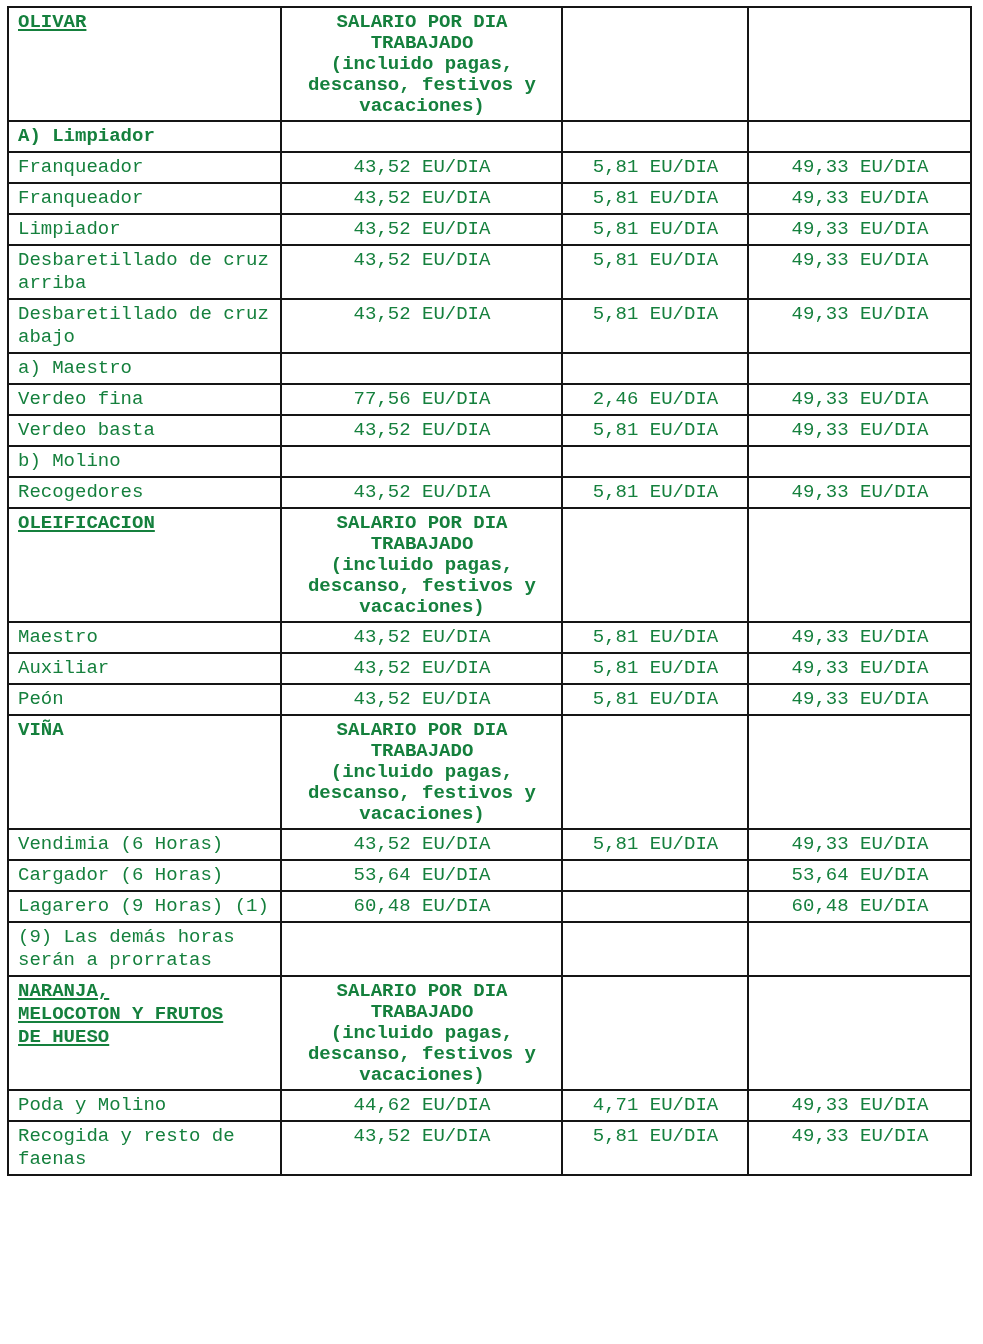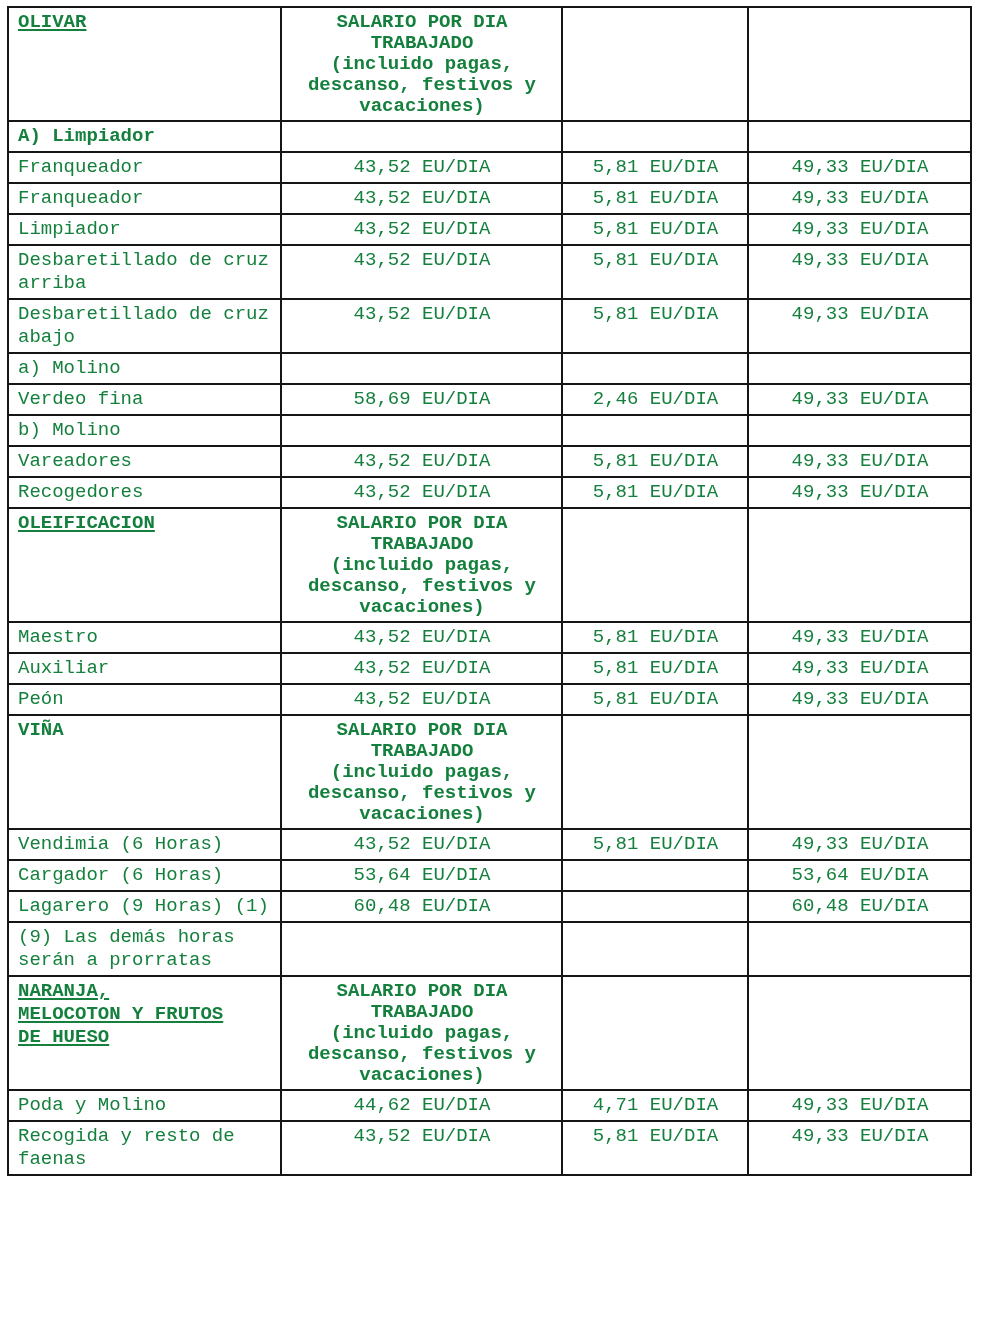"a) Molino" td { text: Molino -> Maestro }
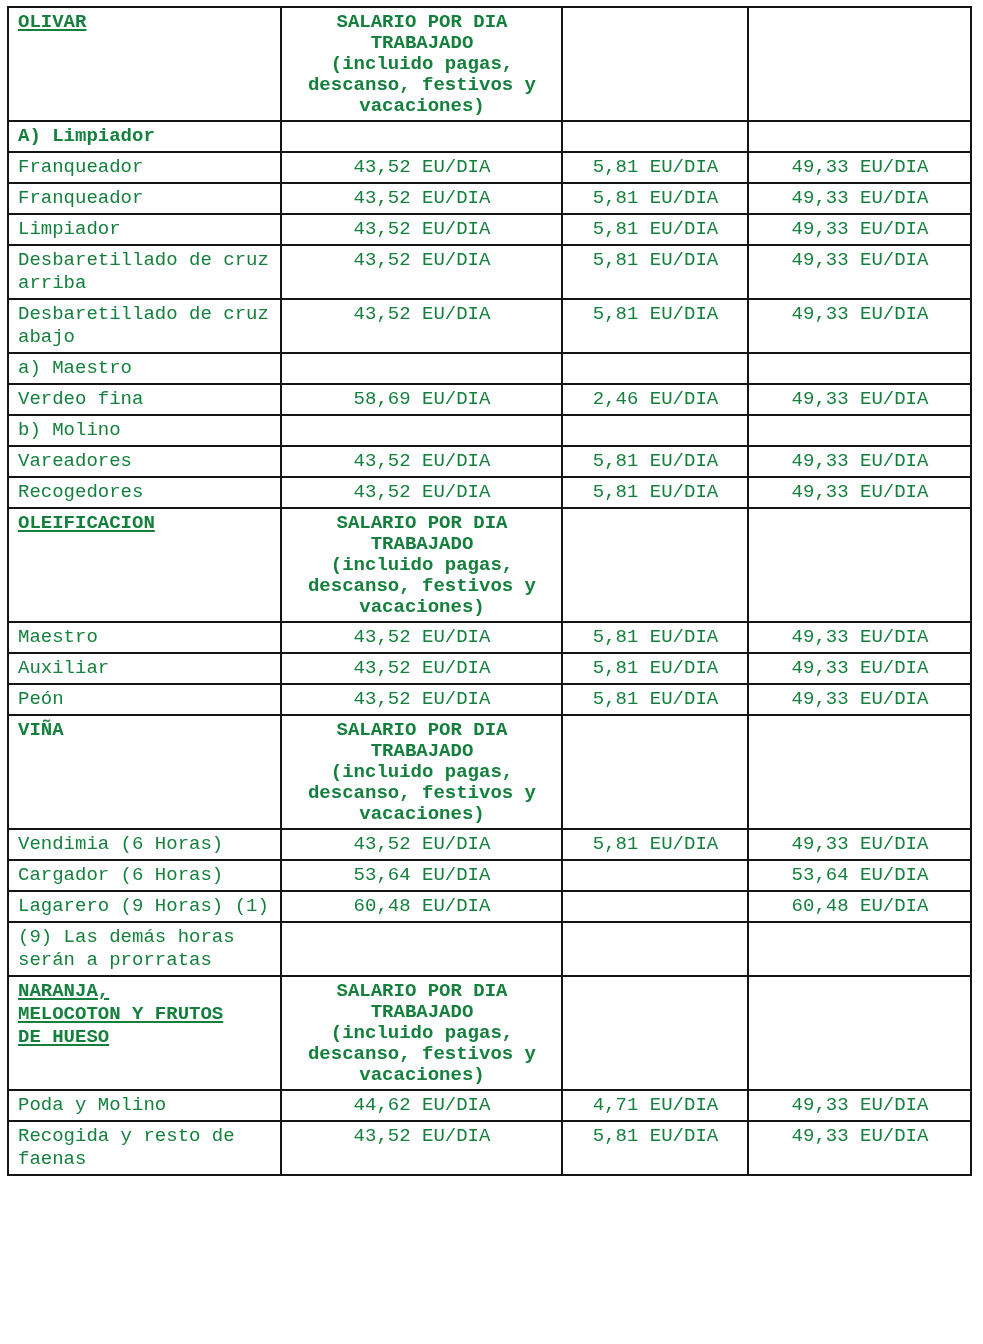"58,69 EU/DIA" td.center { text: 58,69 -> 77,56 }
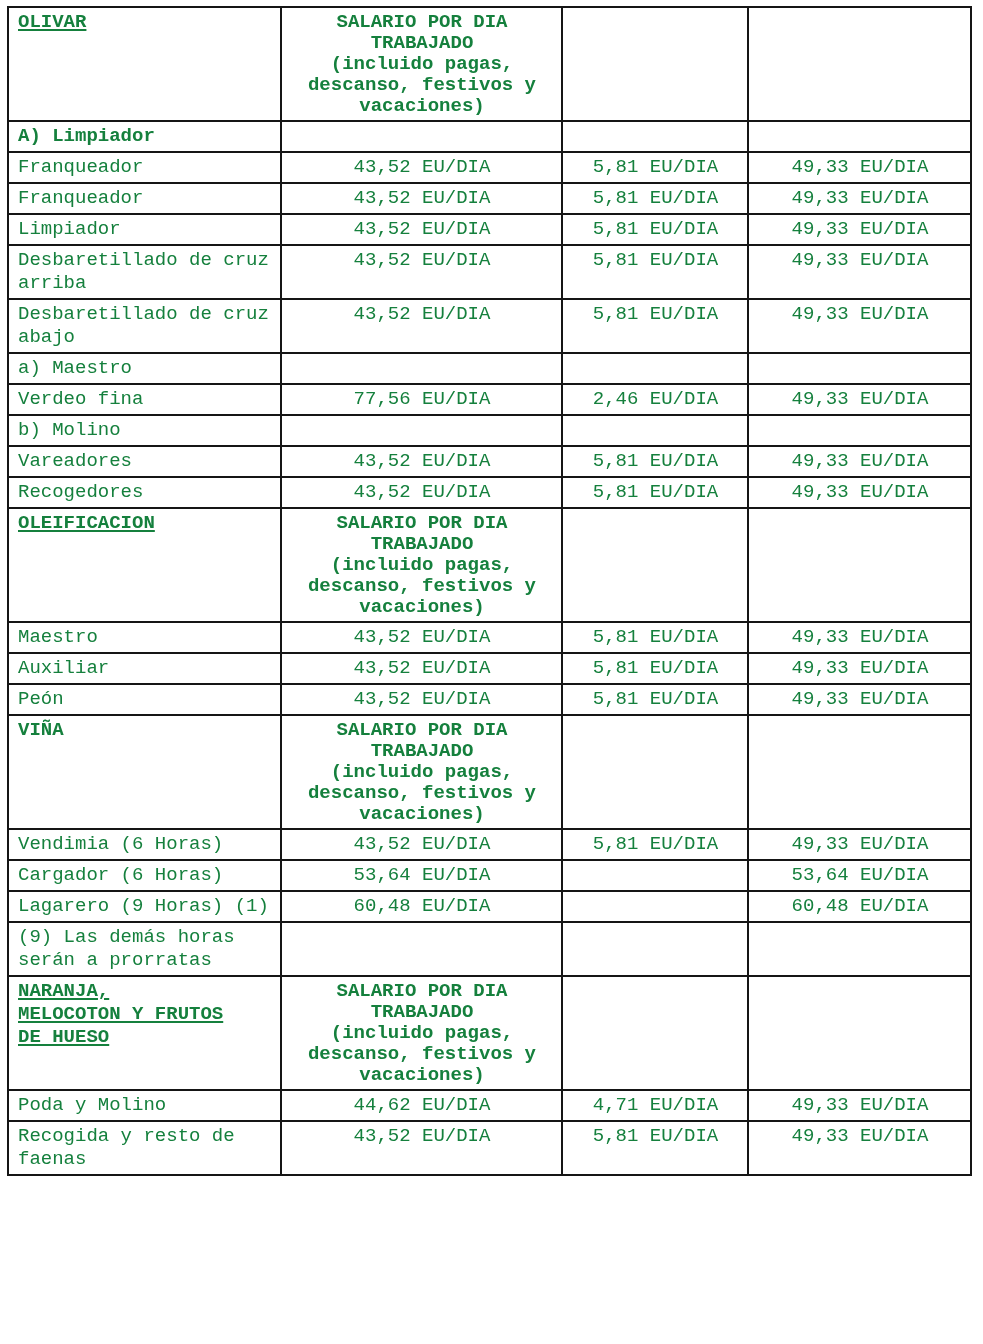"Verdeo basta" tr { html: none -> <tr> <td>Verdeo basta</td> <td>43,52 EU/DIA</td> <td>5,81 EU/DIA</td> <td>49,33 EU/DIA</td> </tr> }
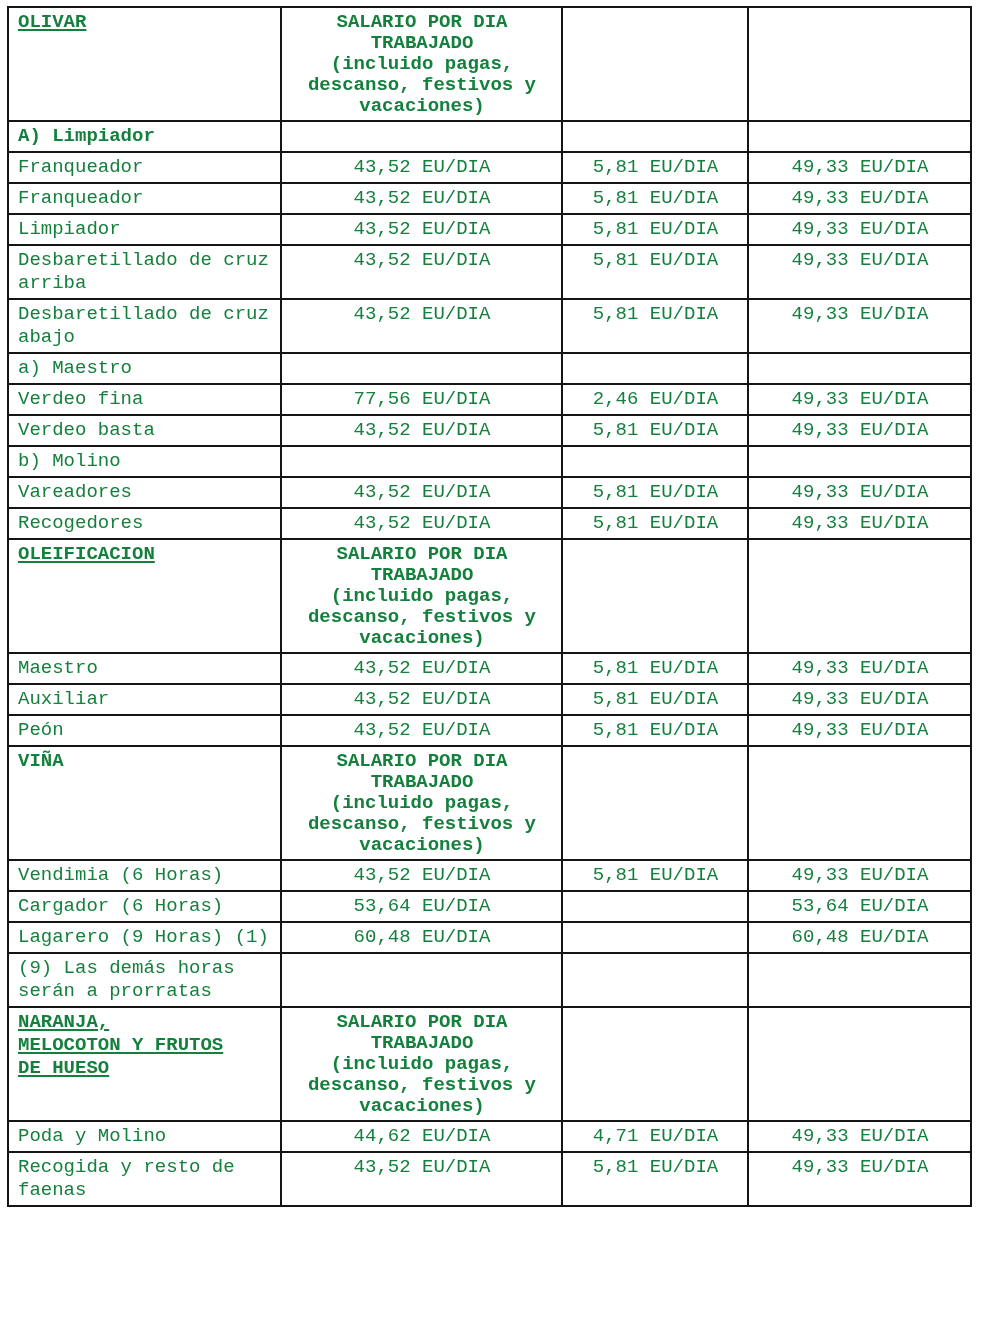"Vareadores" tr { html: <tr> <td>Vareadores</td> <td>43,52 EU/DIA</td> <td>5,81 EU/DIA</td> <td>49,33 EU/DIA</td> </tr> -> none }
